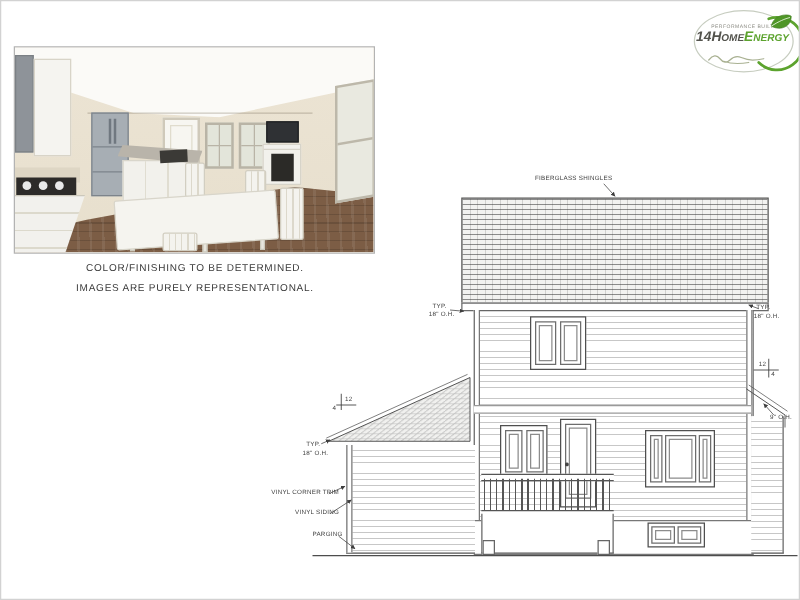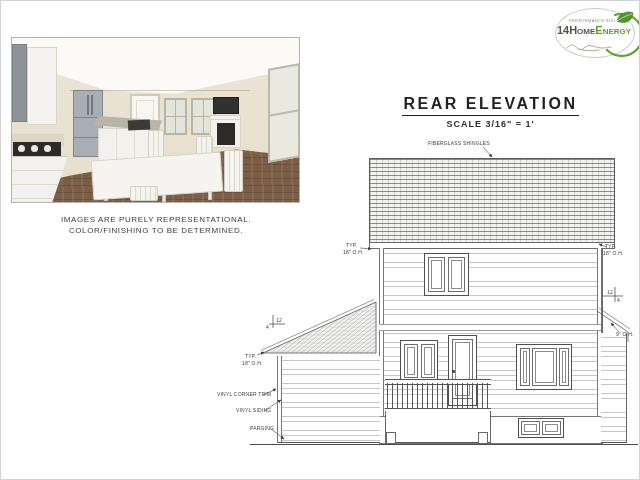"14HomeEnergy" #logo .brand { font-style: none -> italic }
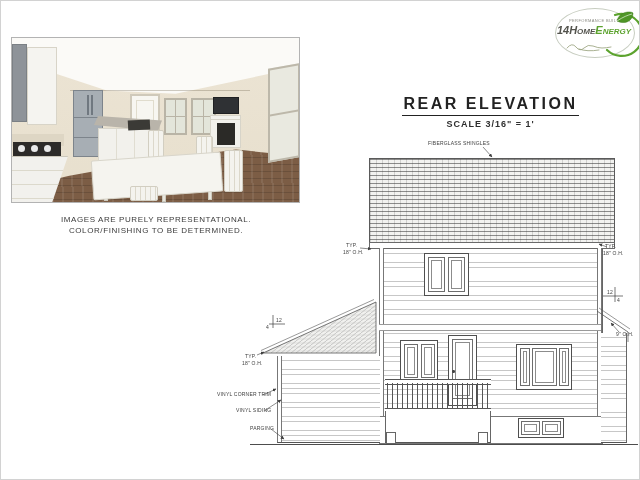"REAR ELEVATION" div.abs { html: <div> <span>REAR ELEVATION</span> <div>SCALE 3/16" = 1'</div> </div> -> none }
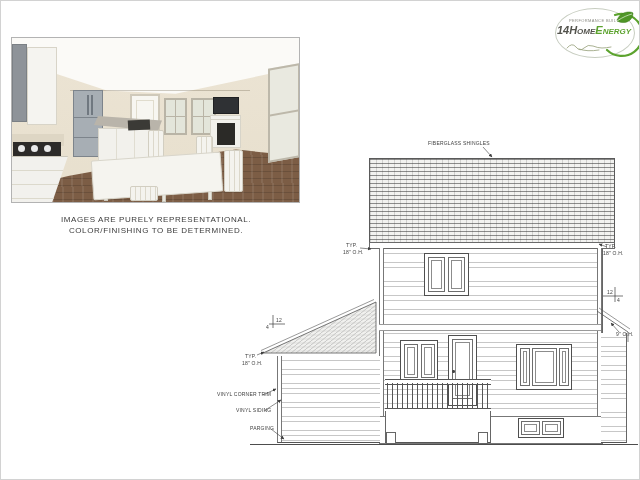"IMAGES ARE PURELY REPRESENTATIONAL." div.caption { order: before "COLOR/FINISHING TO BE DETERMINED." -> after "COLOR/FINISHING TO BE DETERMINED." }
